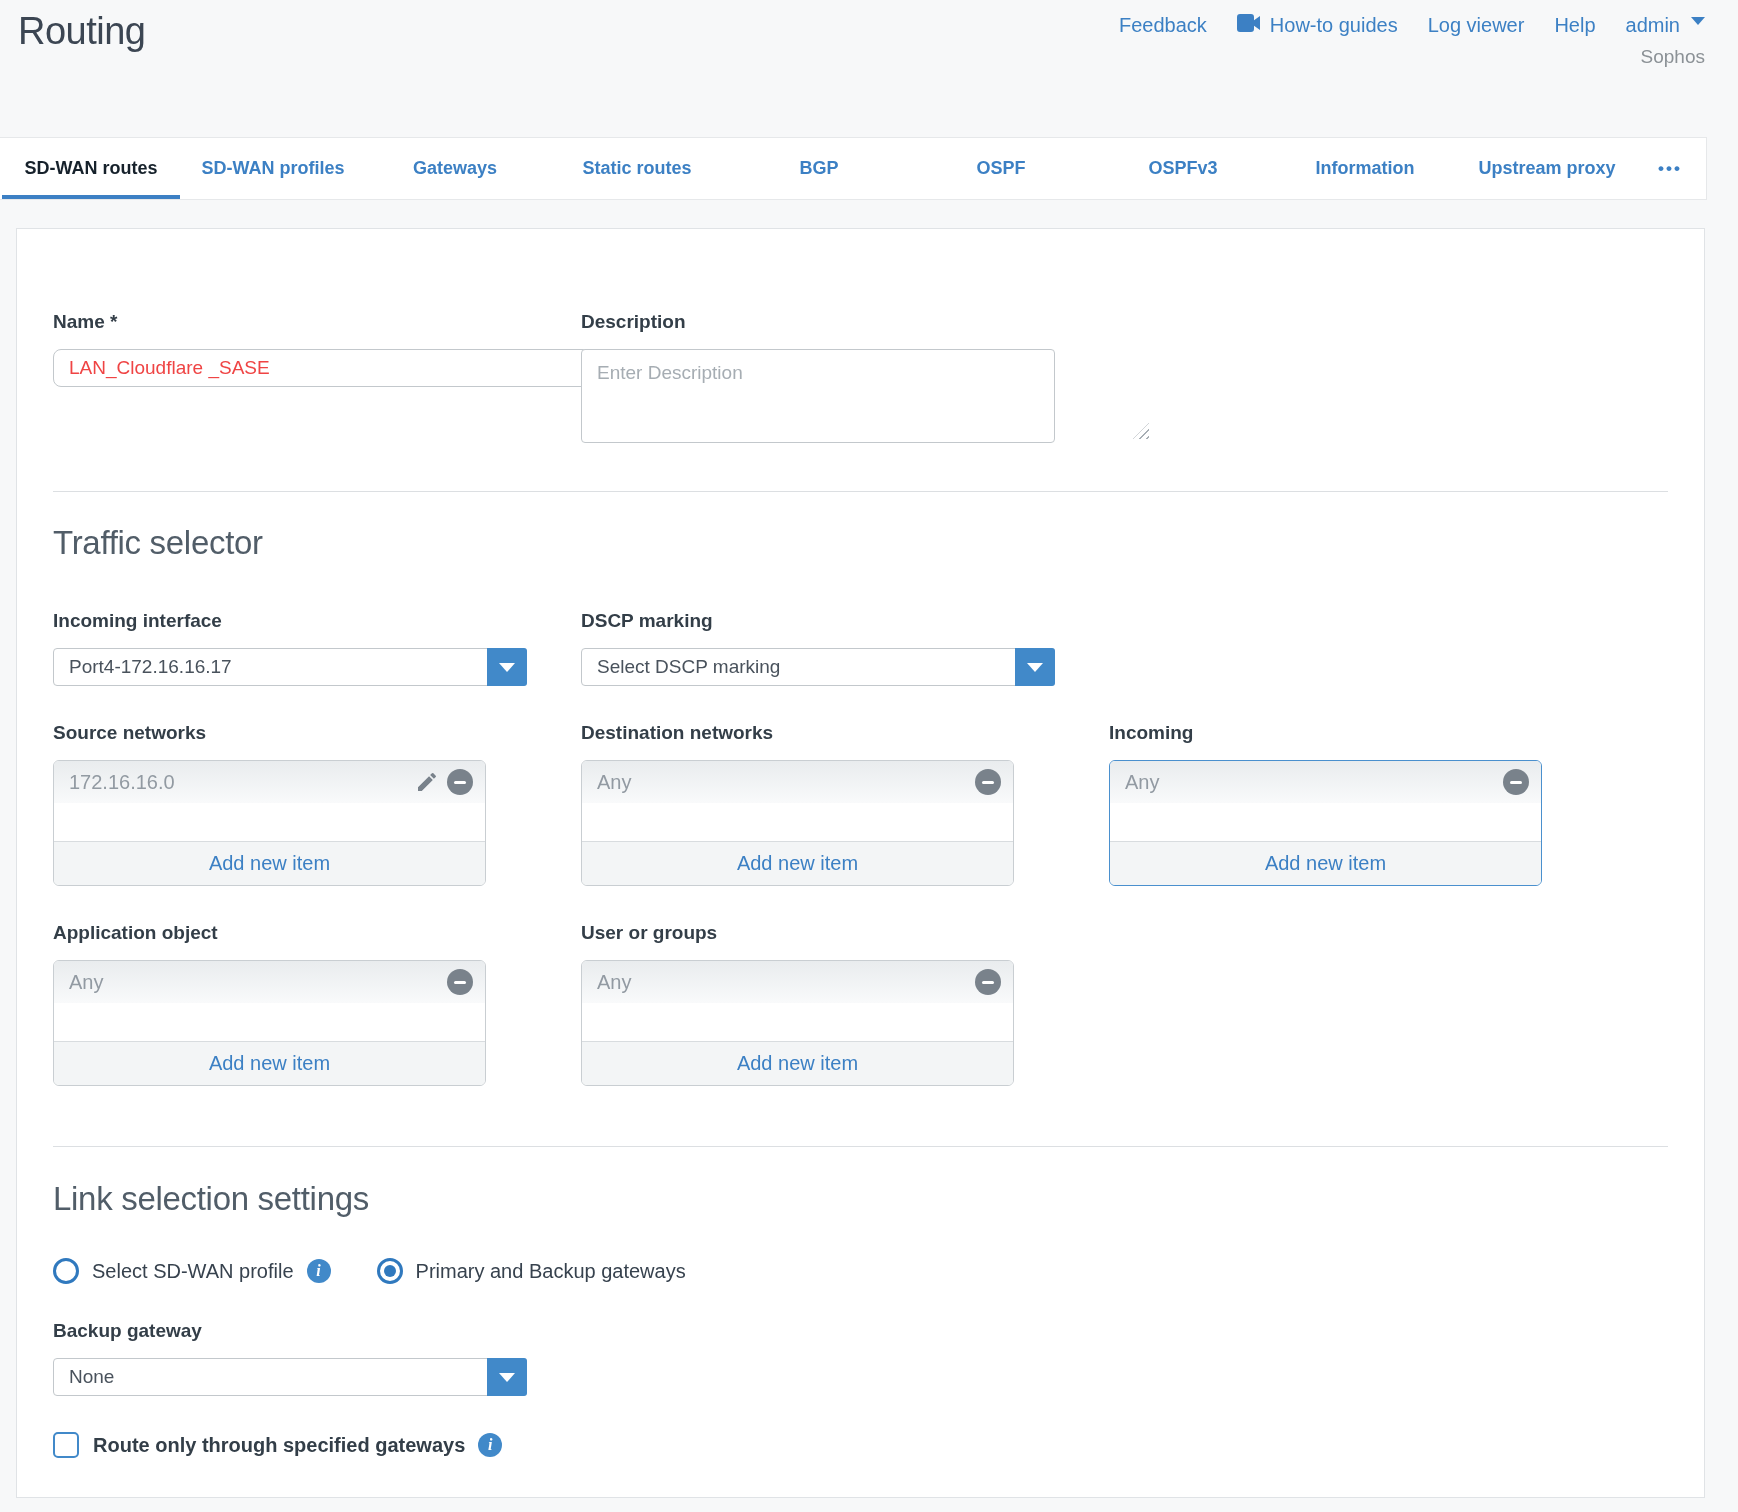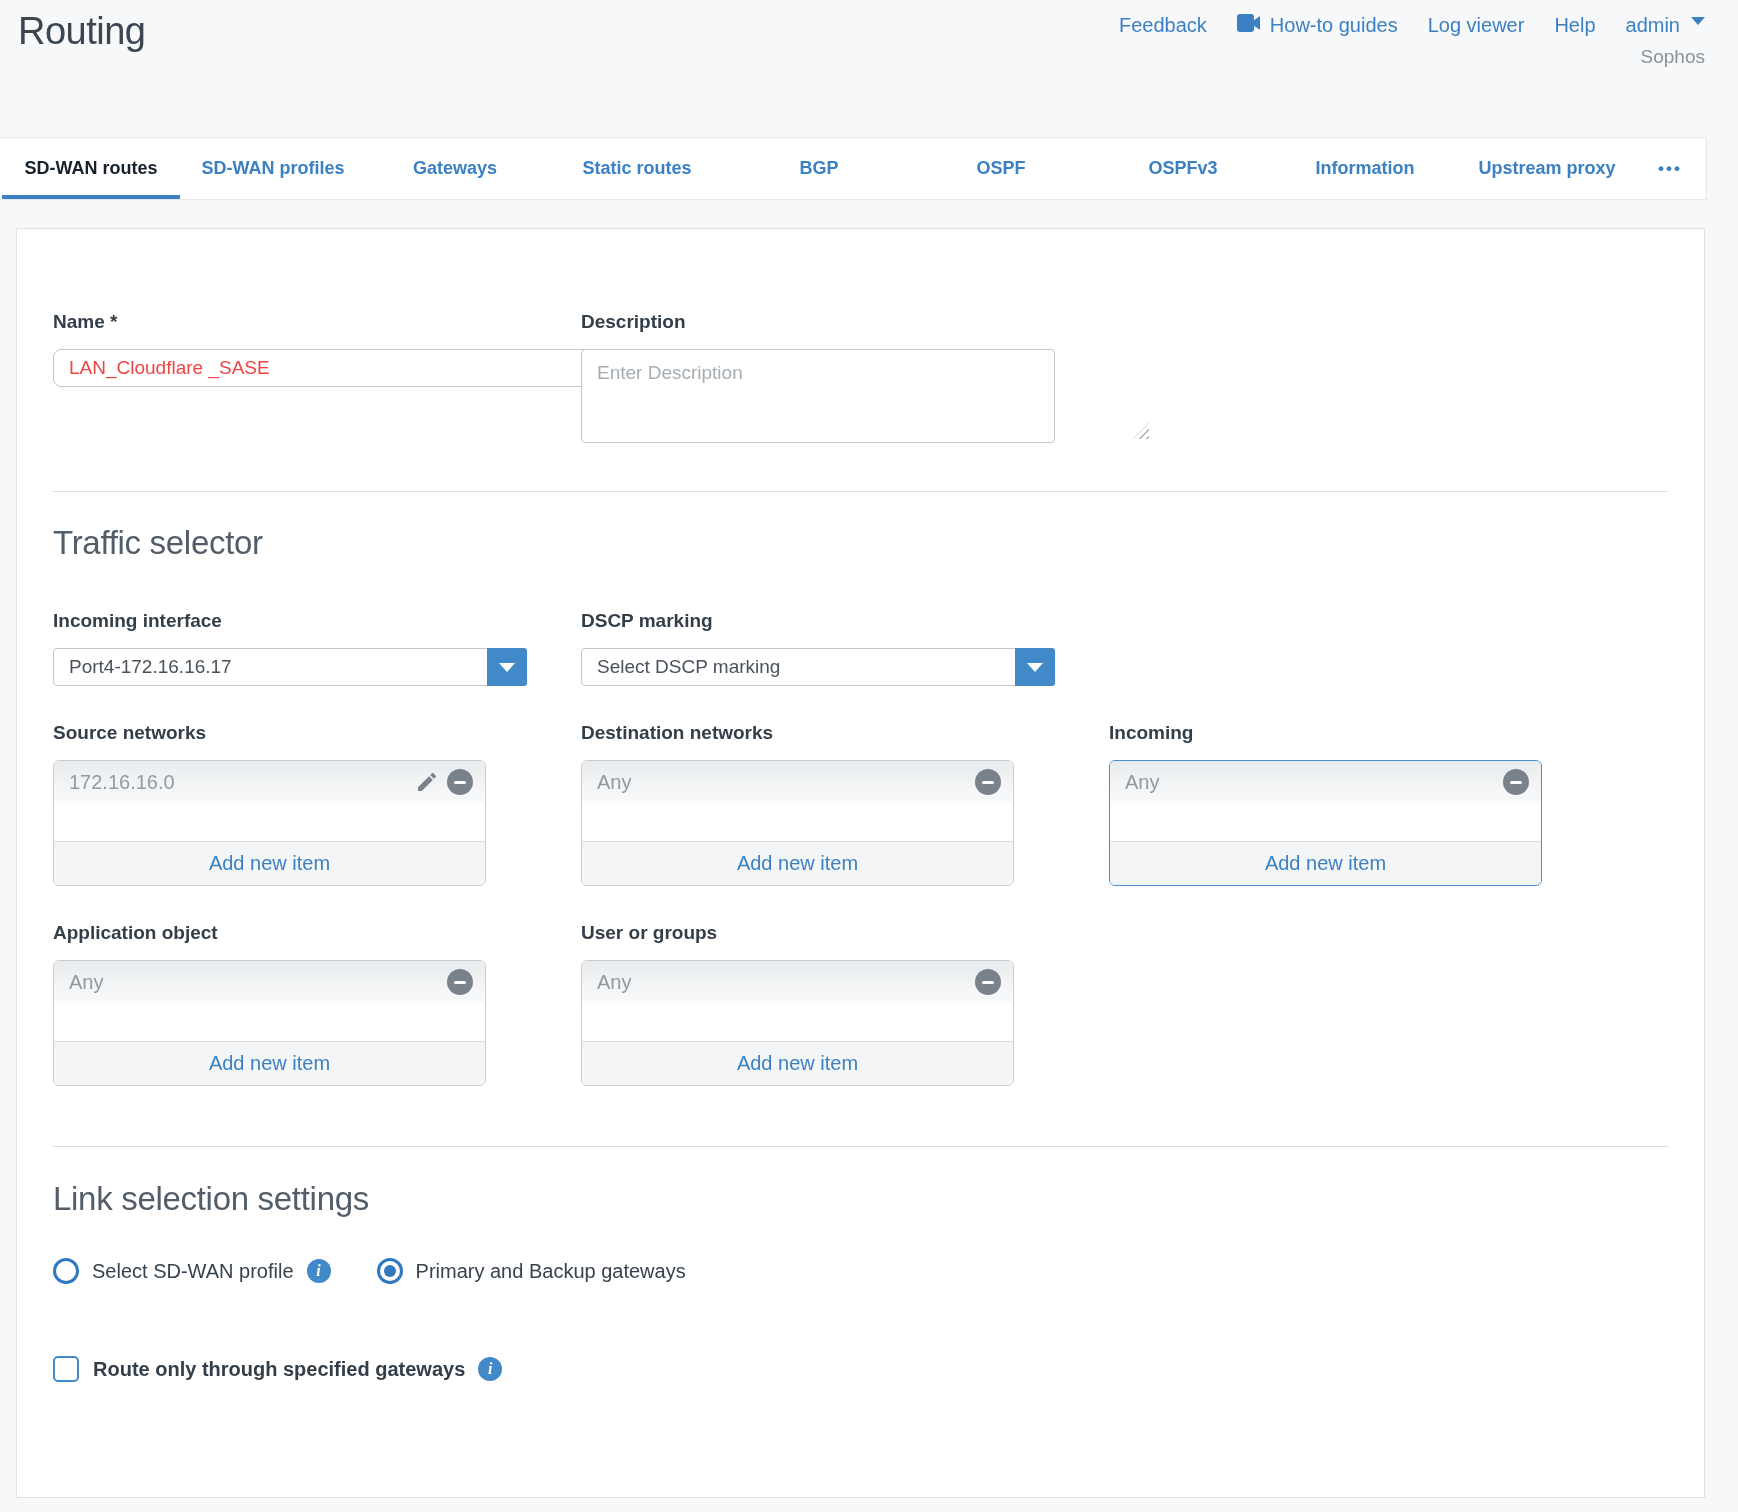"Backup gateway" div.col { html: none -> <div> <div>Backup gateway</div> <div> <span>None</span> <span> <span></span> </span> </div> </div> }
